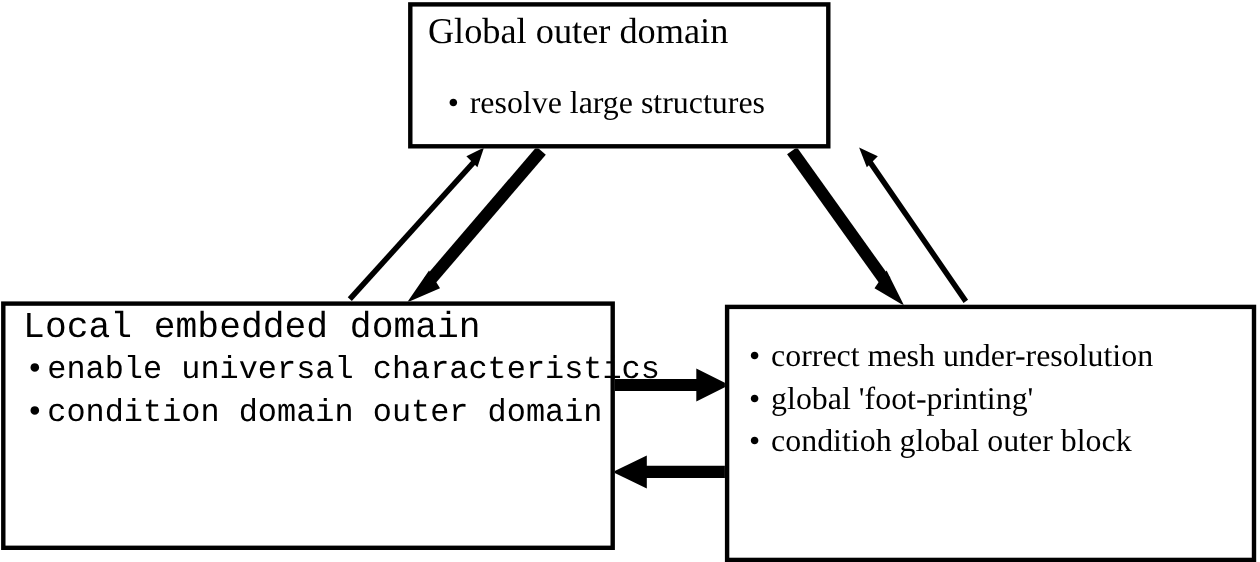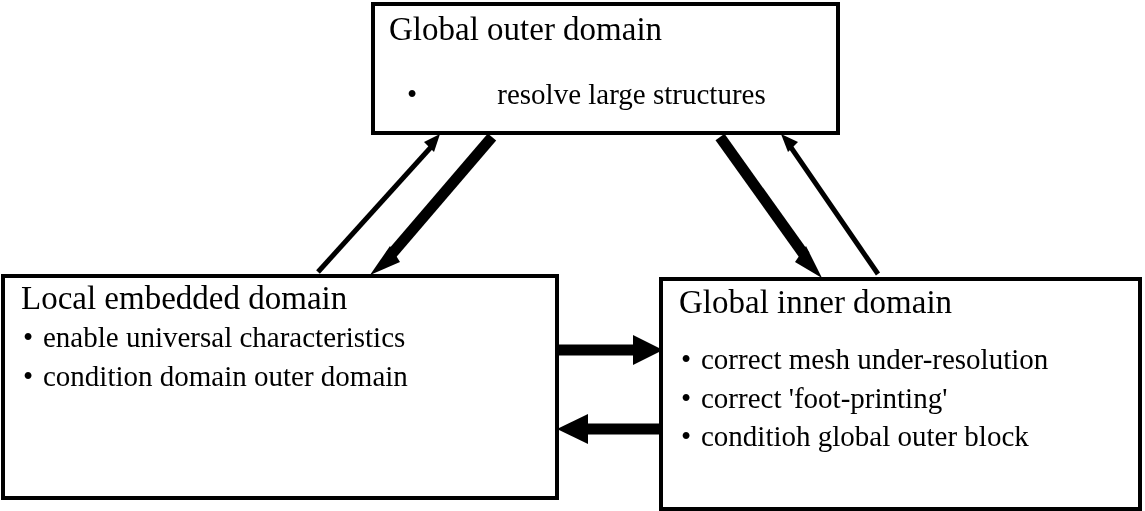"Global outer domain" #box-global-outer { width: 469px -> 384px }
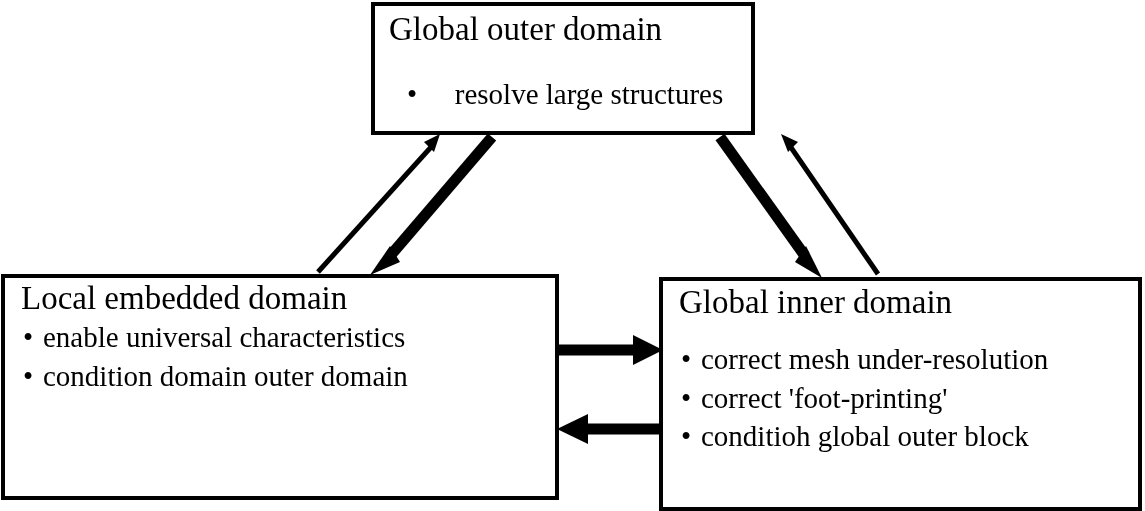"resolve large structures" #box-global-outer .bullet-list { text-align: center -> none }
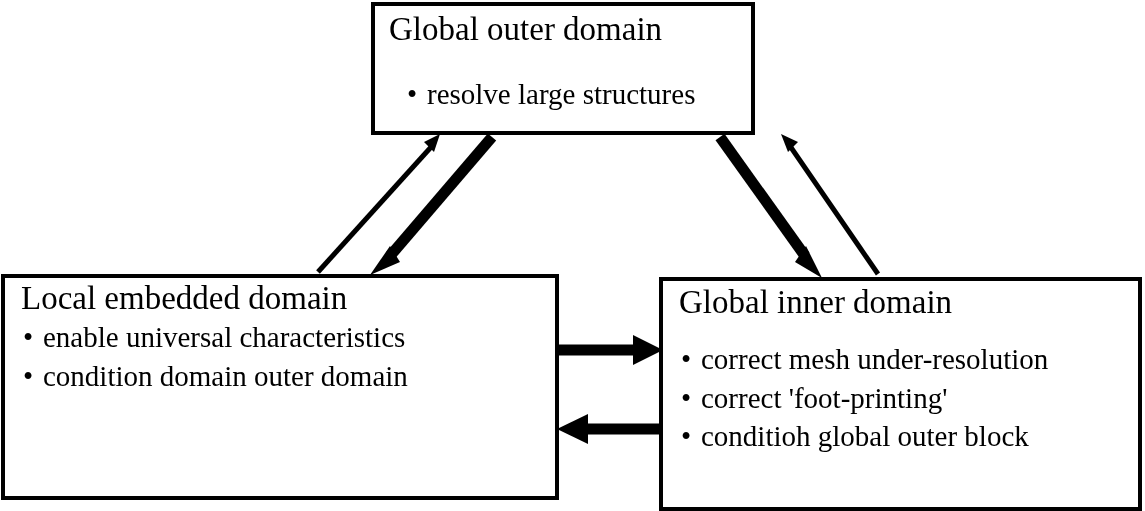"Local embedded domain" #box-local-embedded .box-inner { font-family: none -> Liberation Mono, monospace }
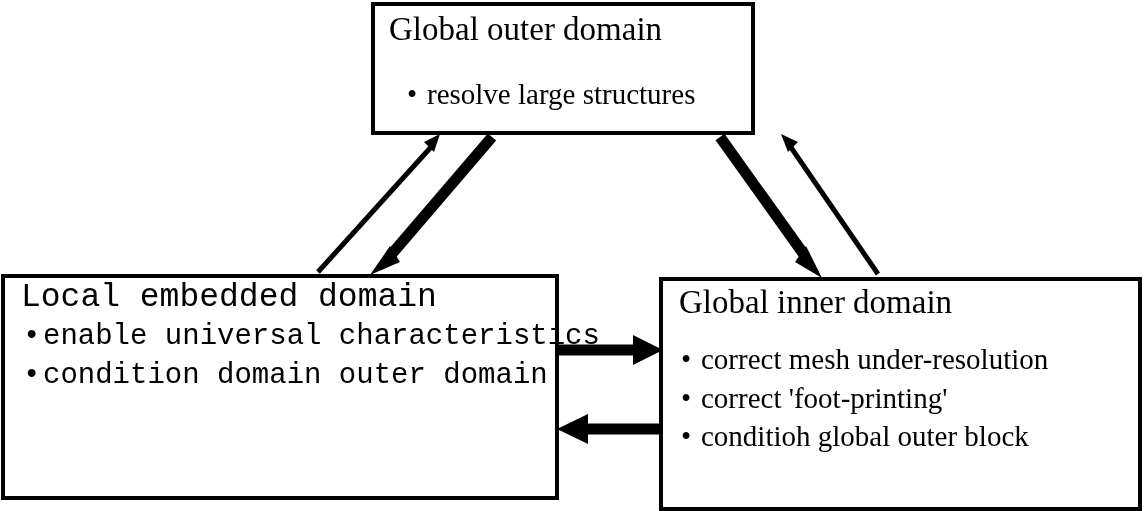"Global inner domain" div.box-title { html: <div>Global inner domain</div> -> none }
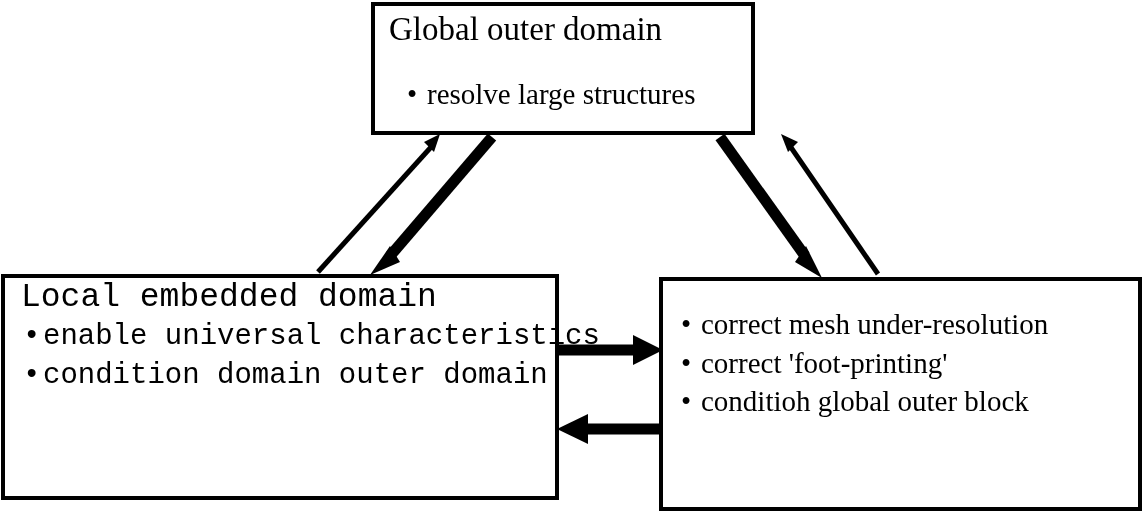"correct 'foot-printing'" li.bullet-item { text: correct -> global }
